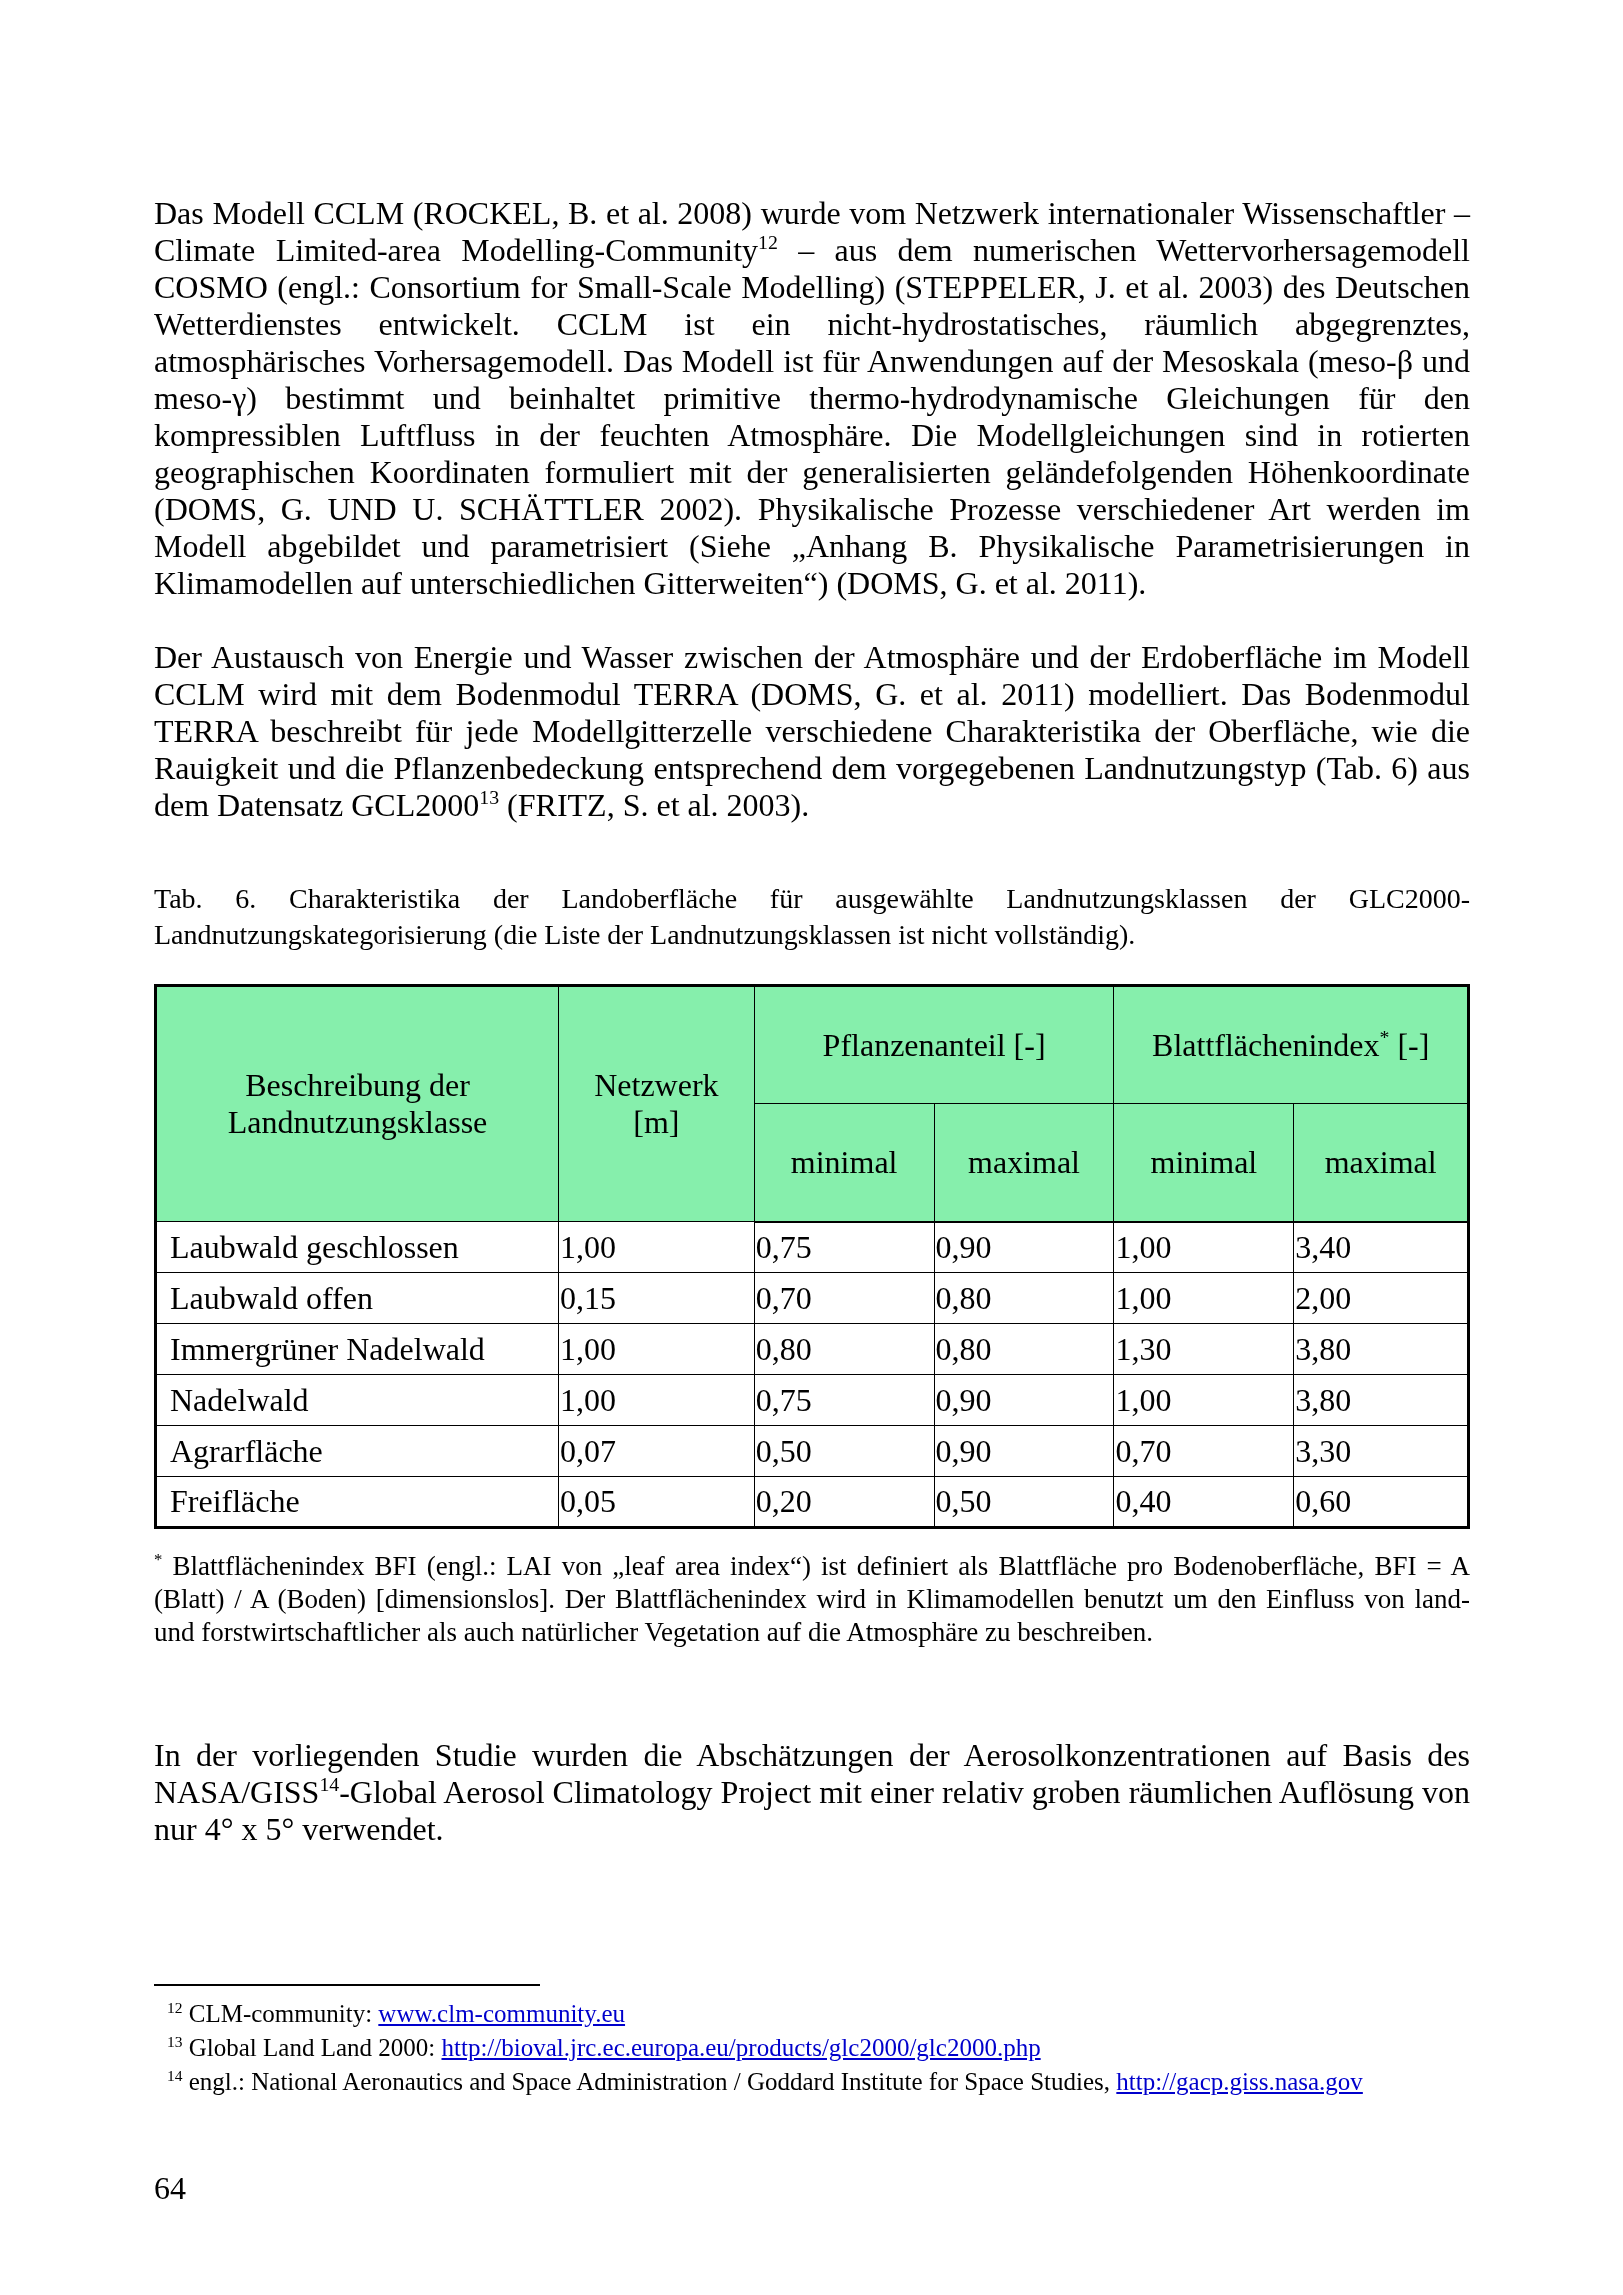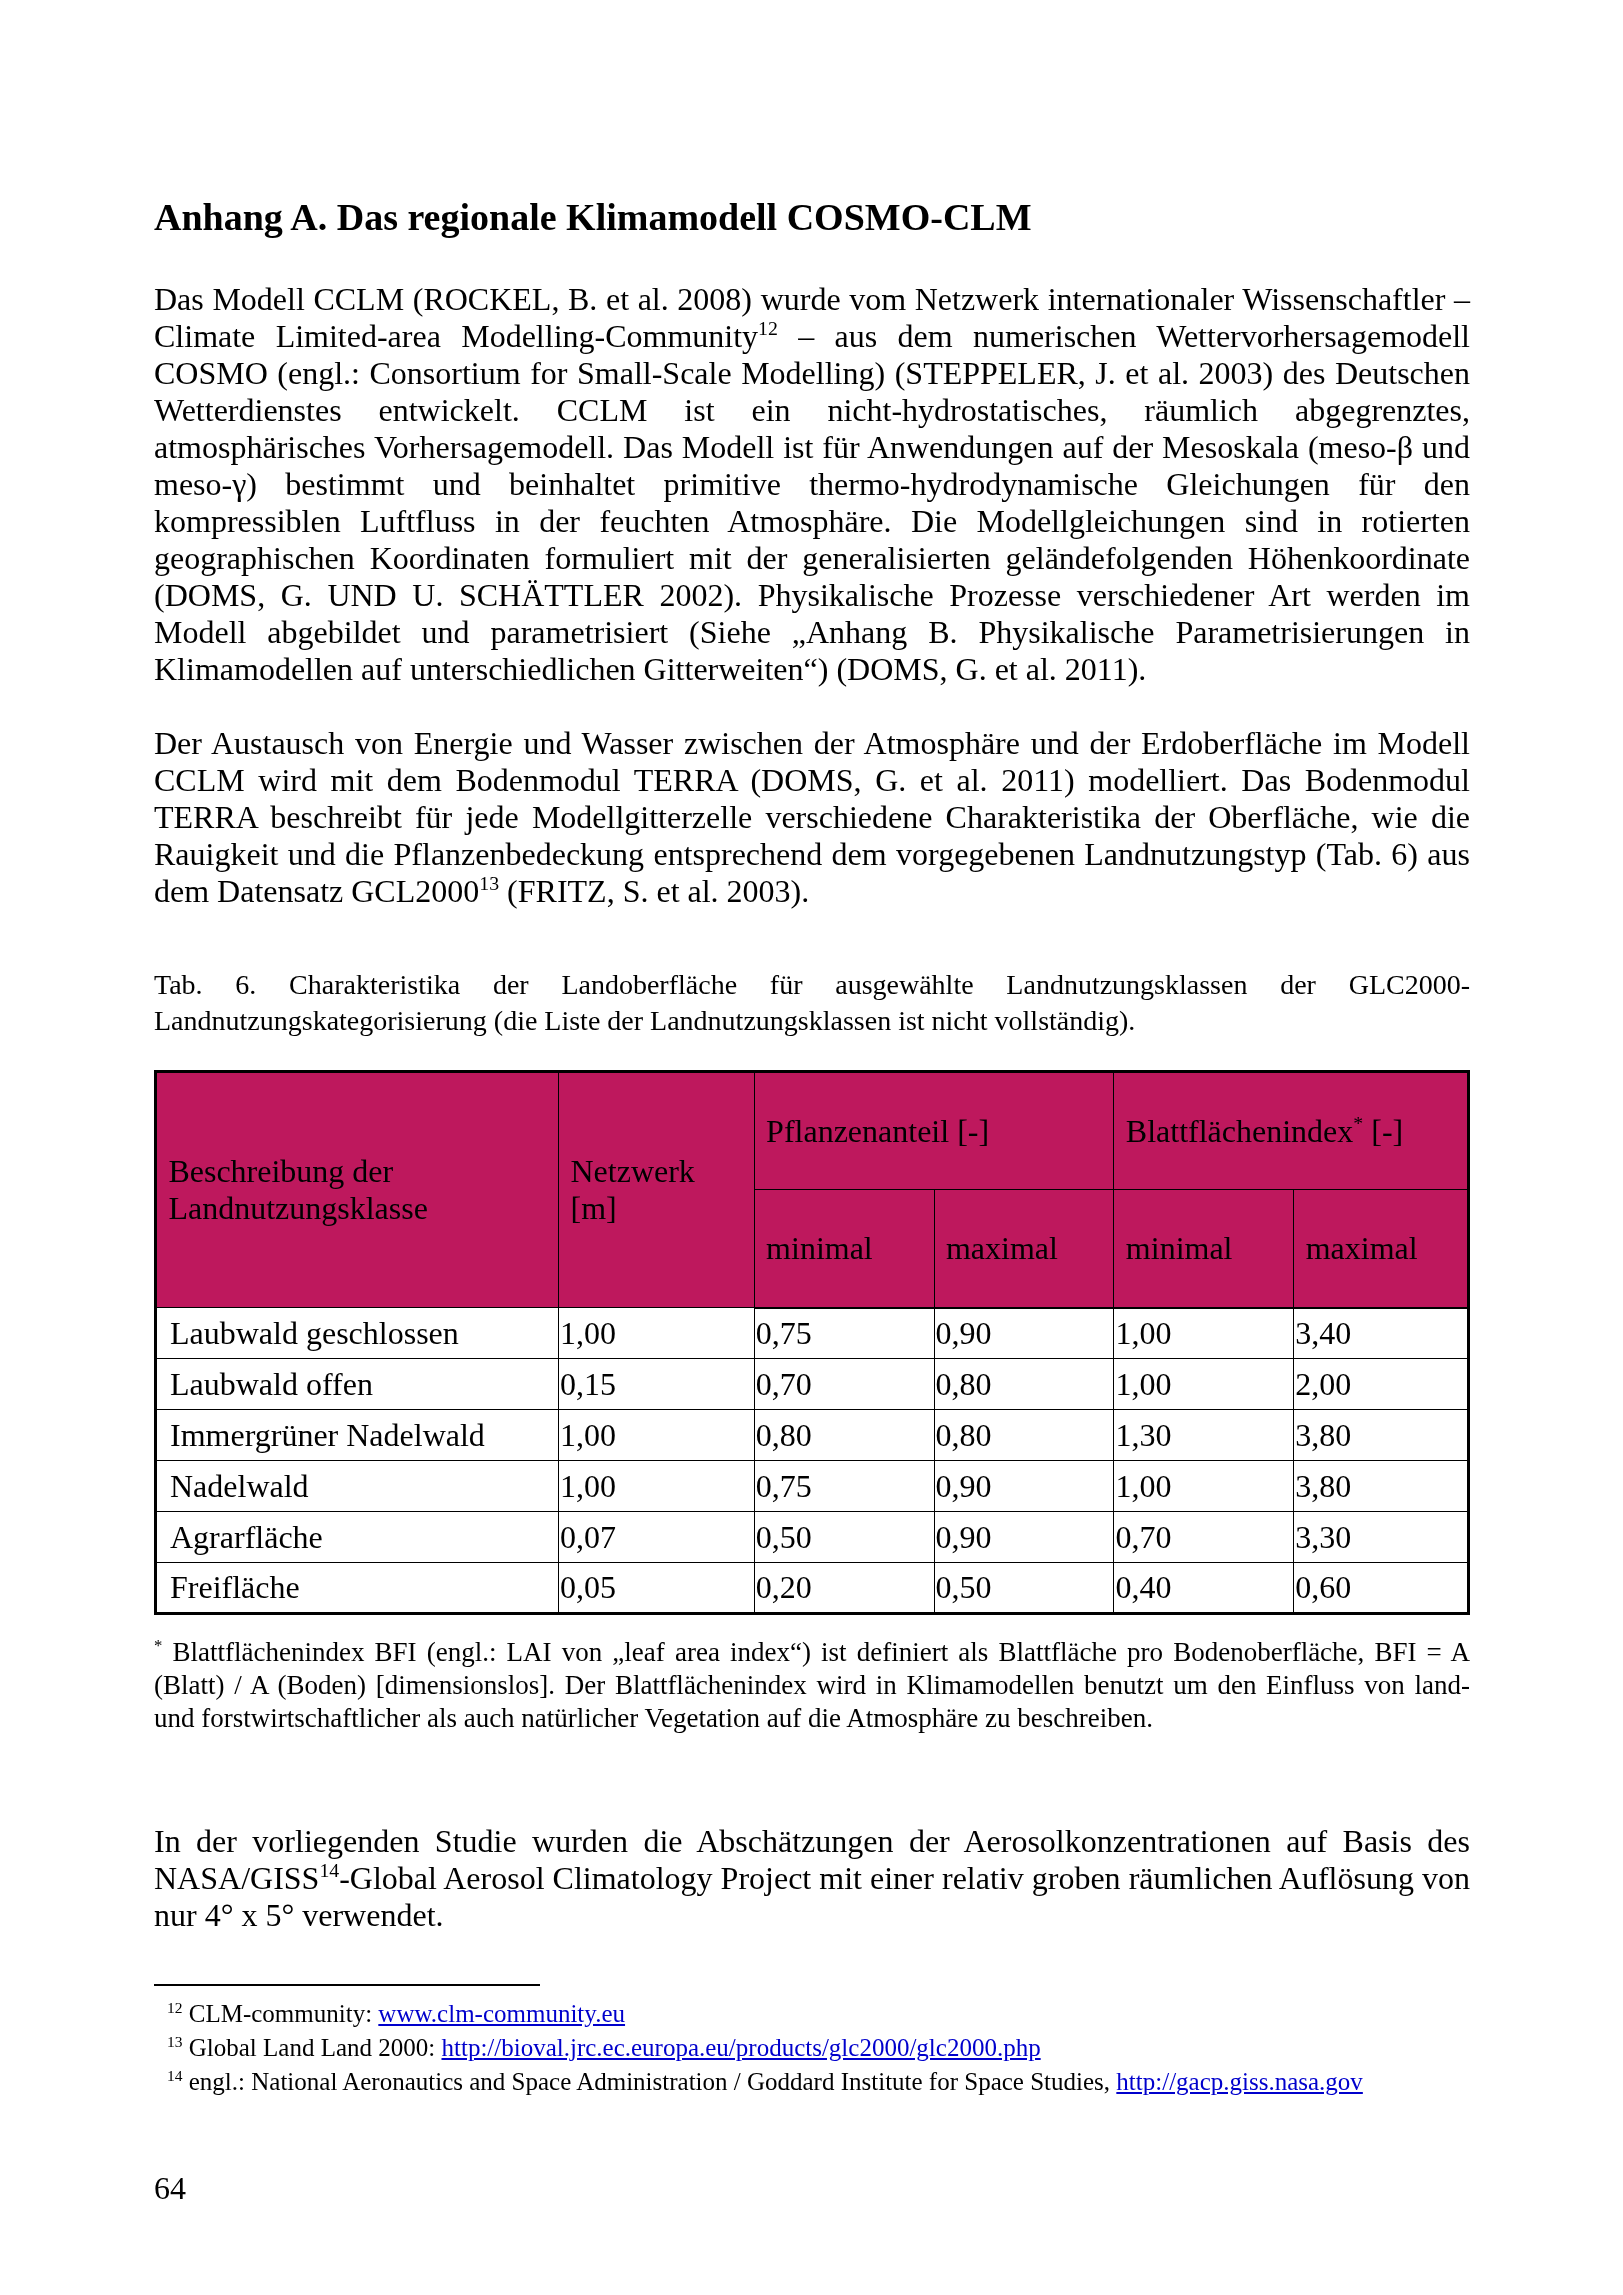"Anhang A. Das regionale Klimamodell" h1.doc-heading { html: <h1>Anhang A. Das regionale Klimamodell COSMO-CLM</h1> -> none }
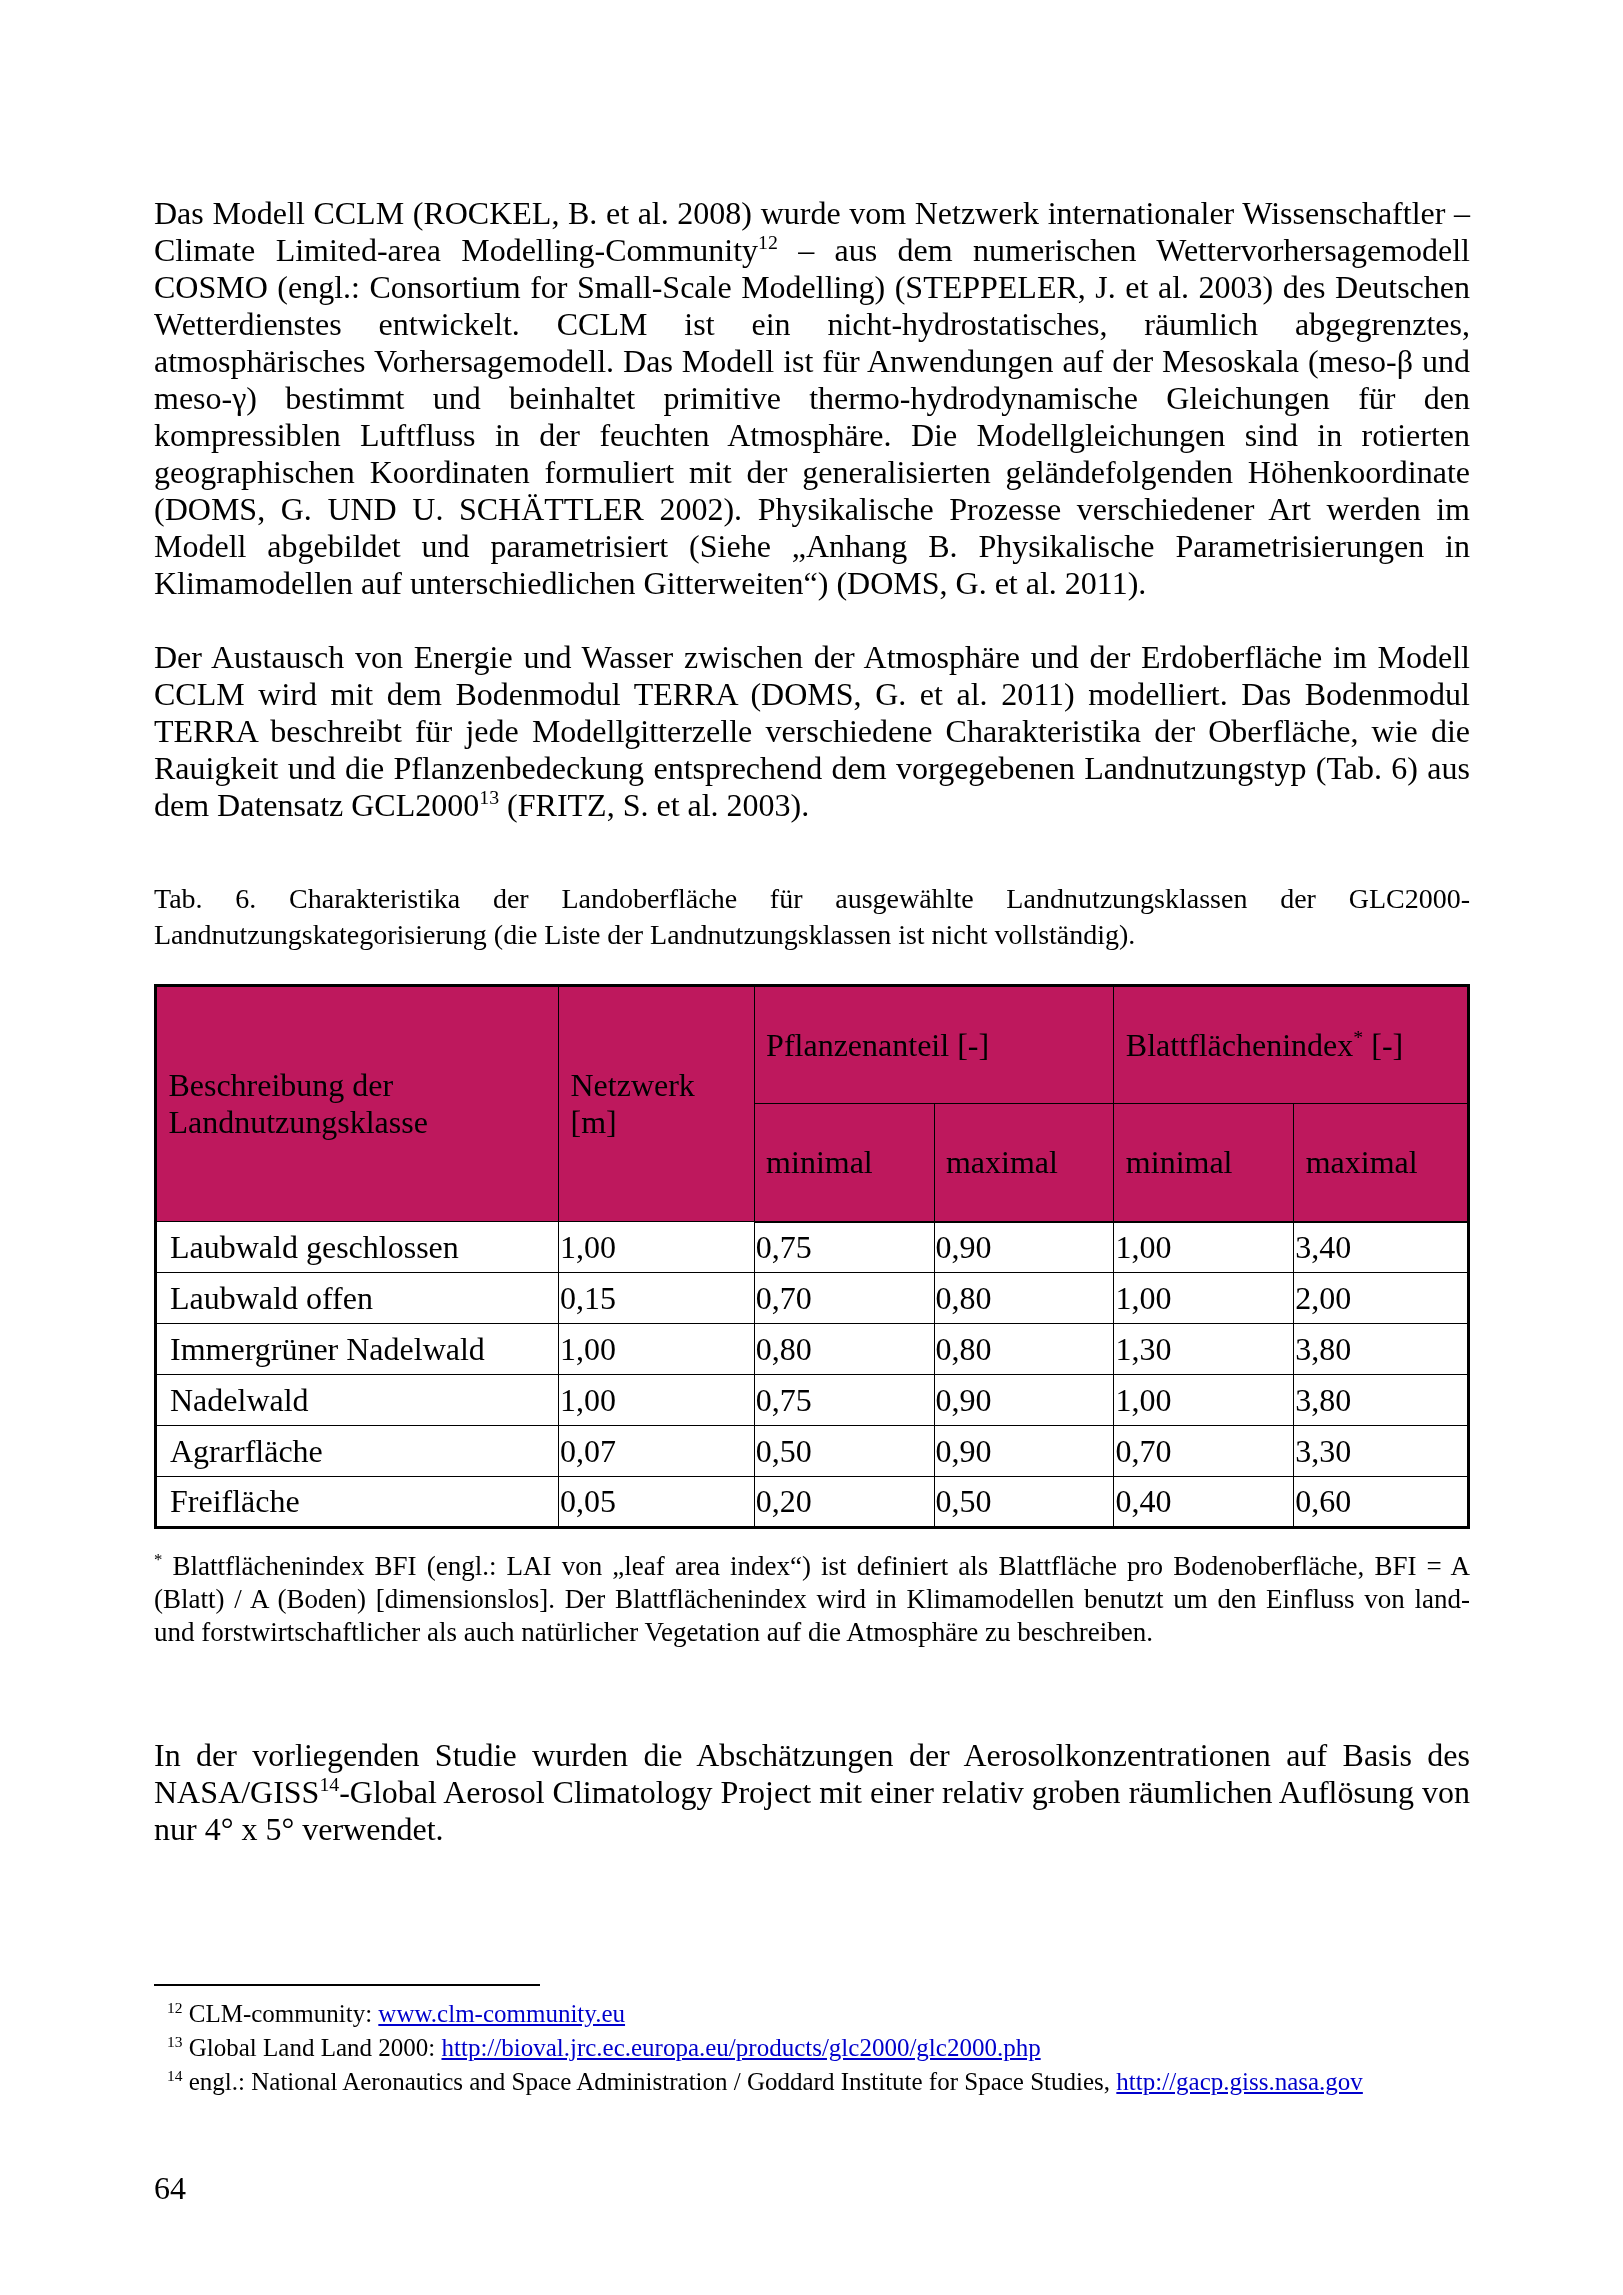"Pflanzenanteil [-]" table.land-table thead th { background: #be185d -> #86efac; text-align: left -> center }
